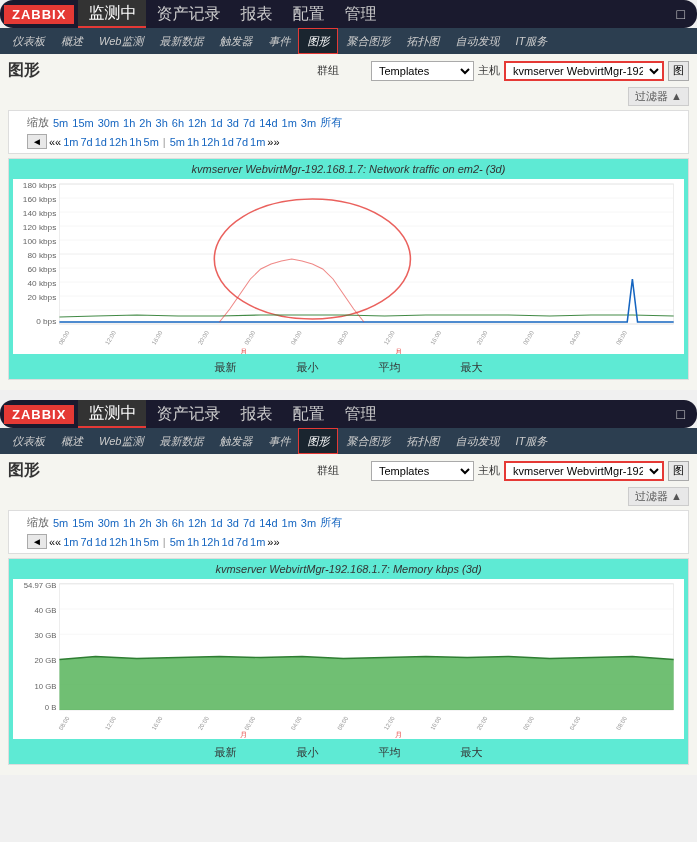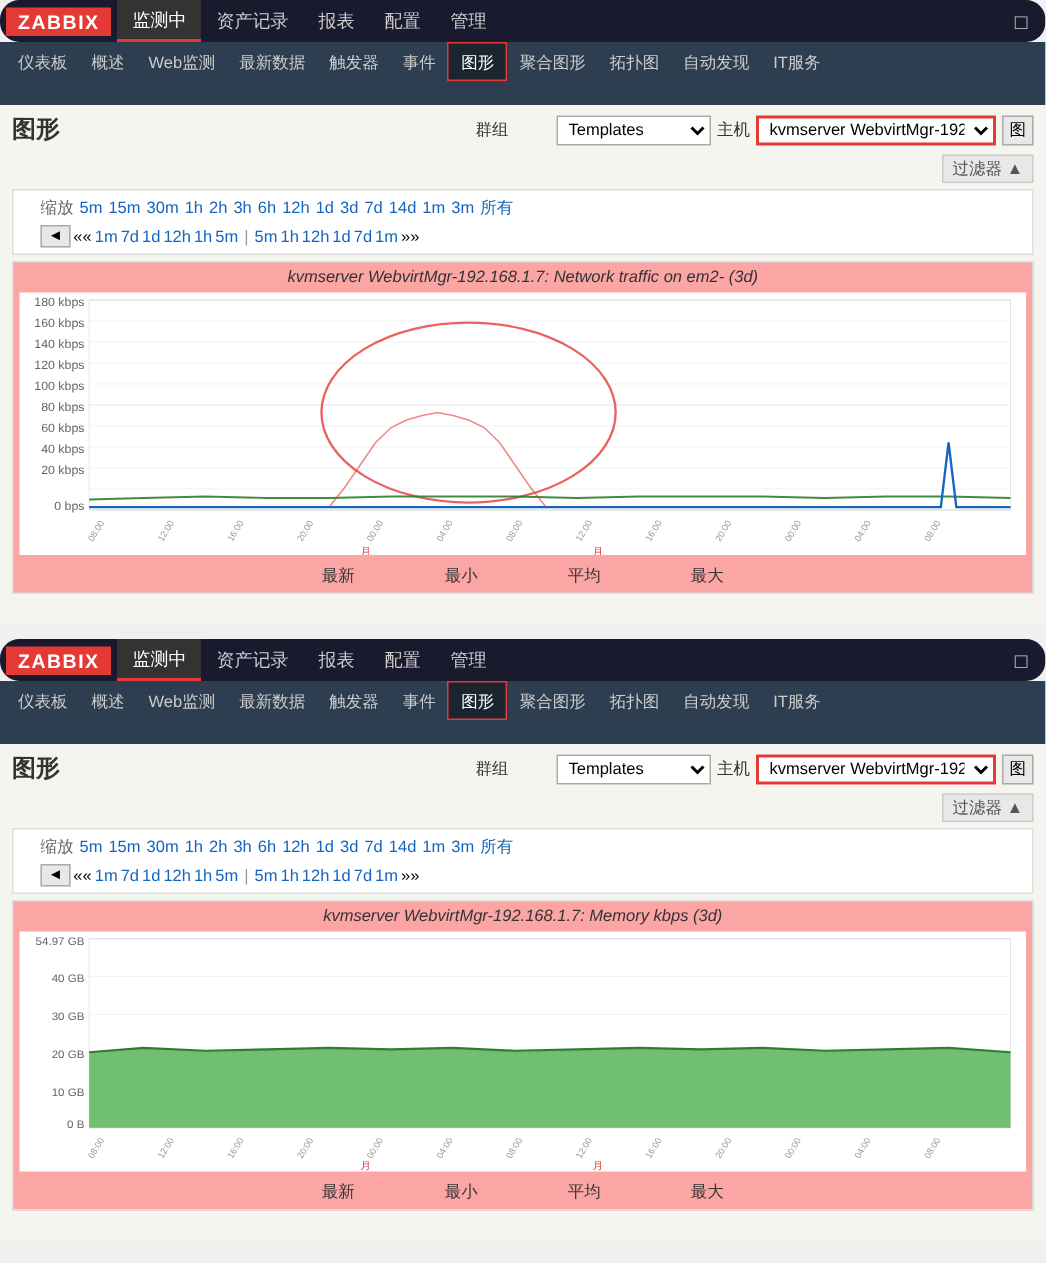"监测中" .top-nav-item { font-size: 12px -> 16px }
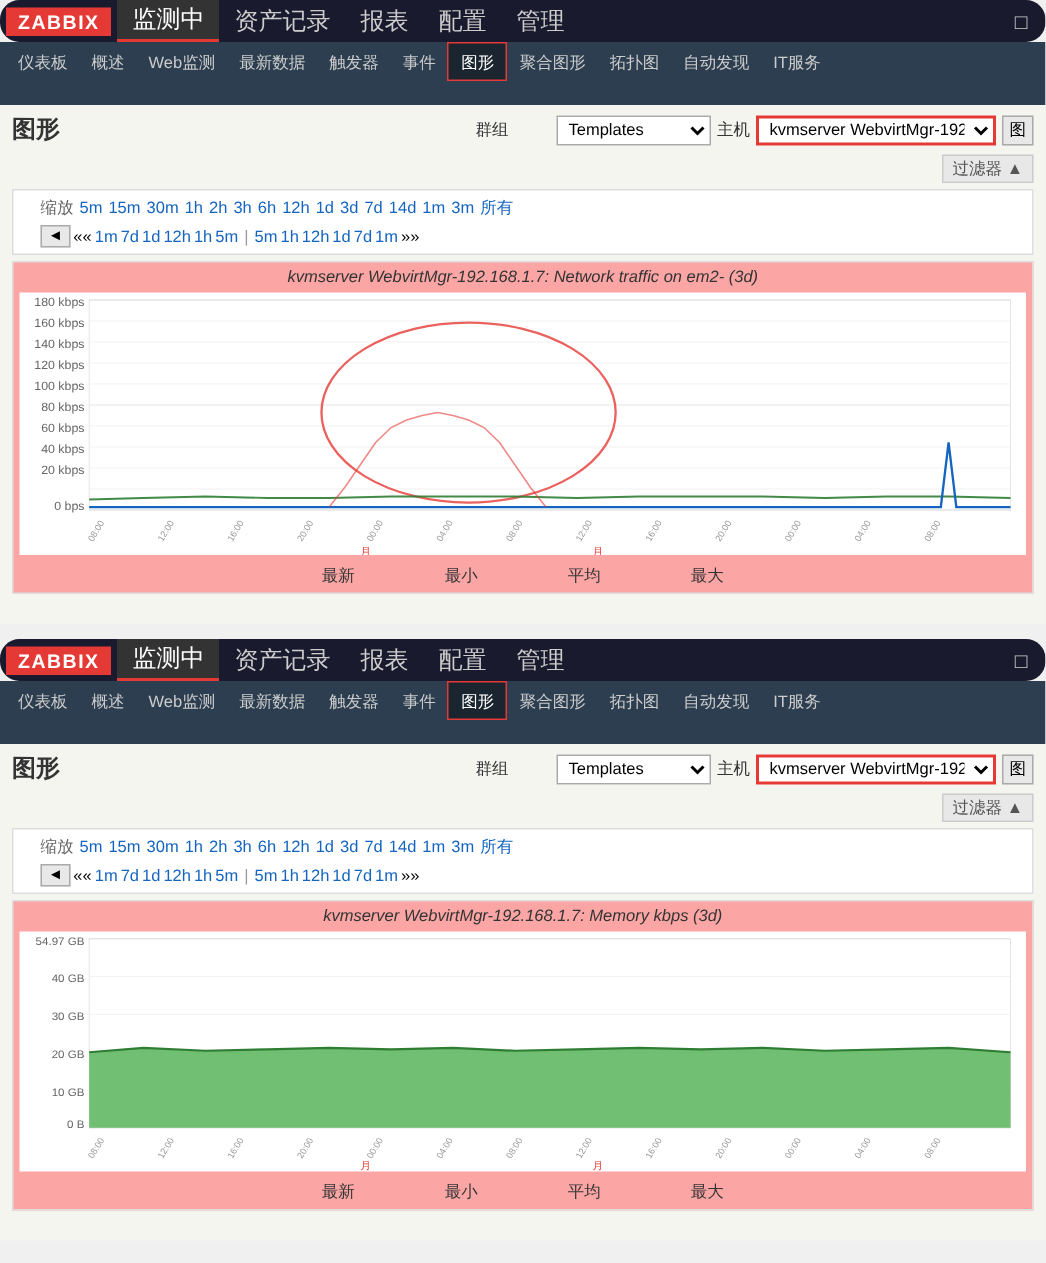"仪表板" .sub-nav { align-items: flex-start -> center; font-style: none -> italic; height: 42px -> 26px }
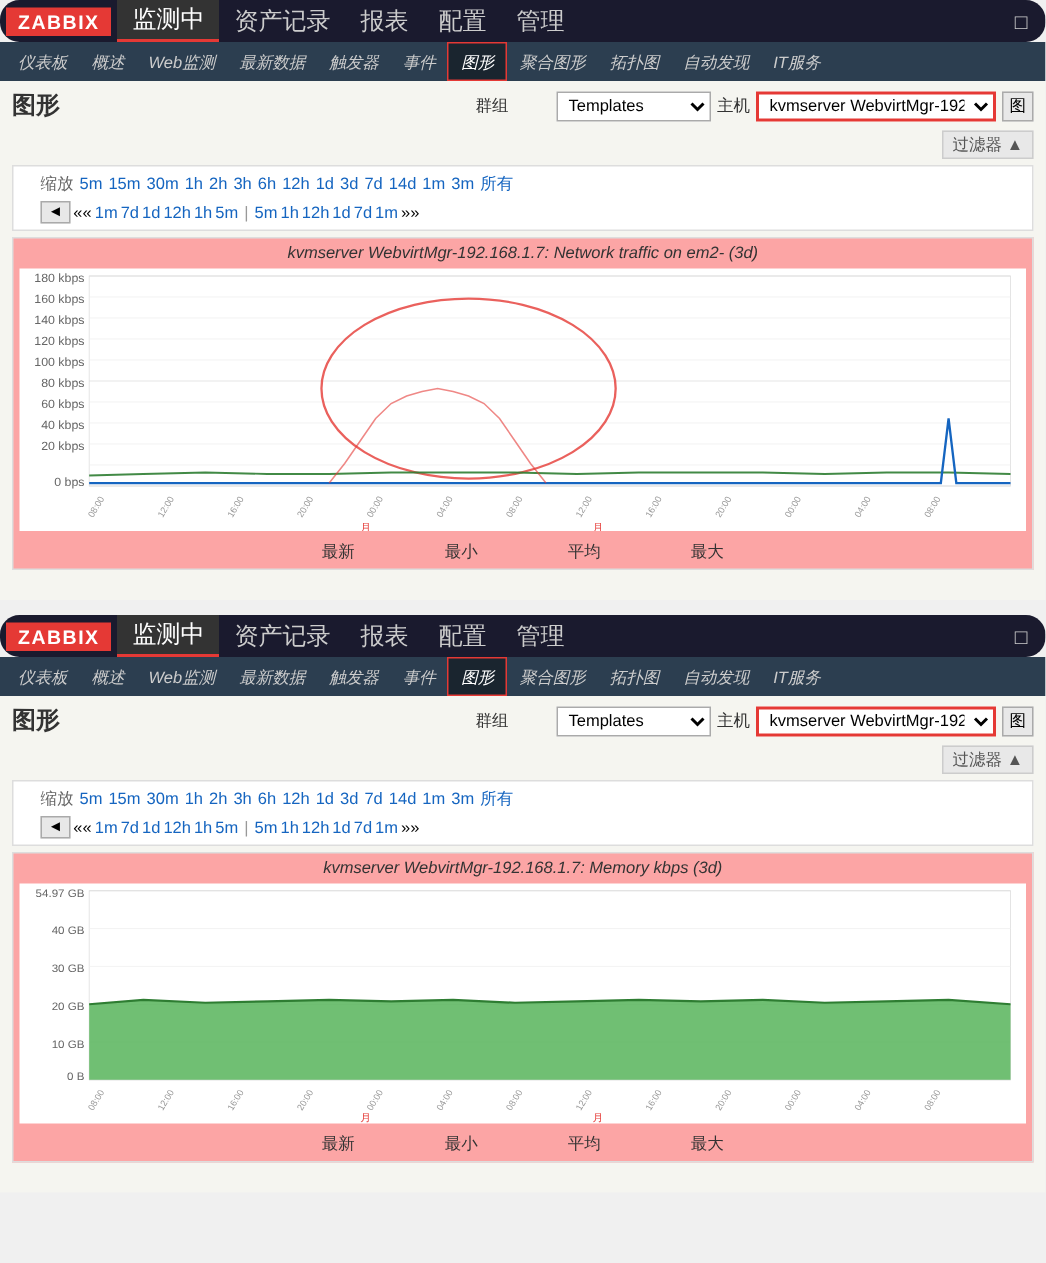"kvmserver WebvirtMgr-192.168.1.7:" .graph-container { background: #fca5a5 -> #5eead4; margin-bottom: 14px -> 4px }
